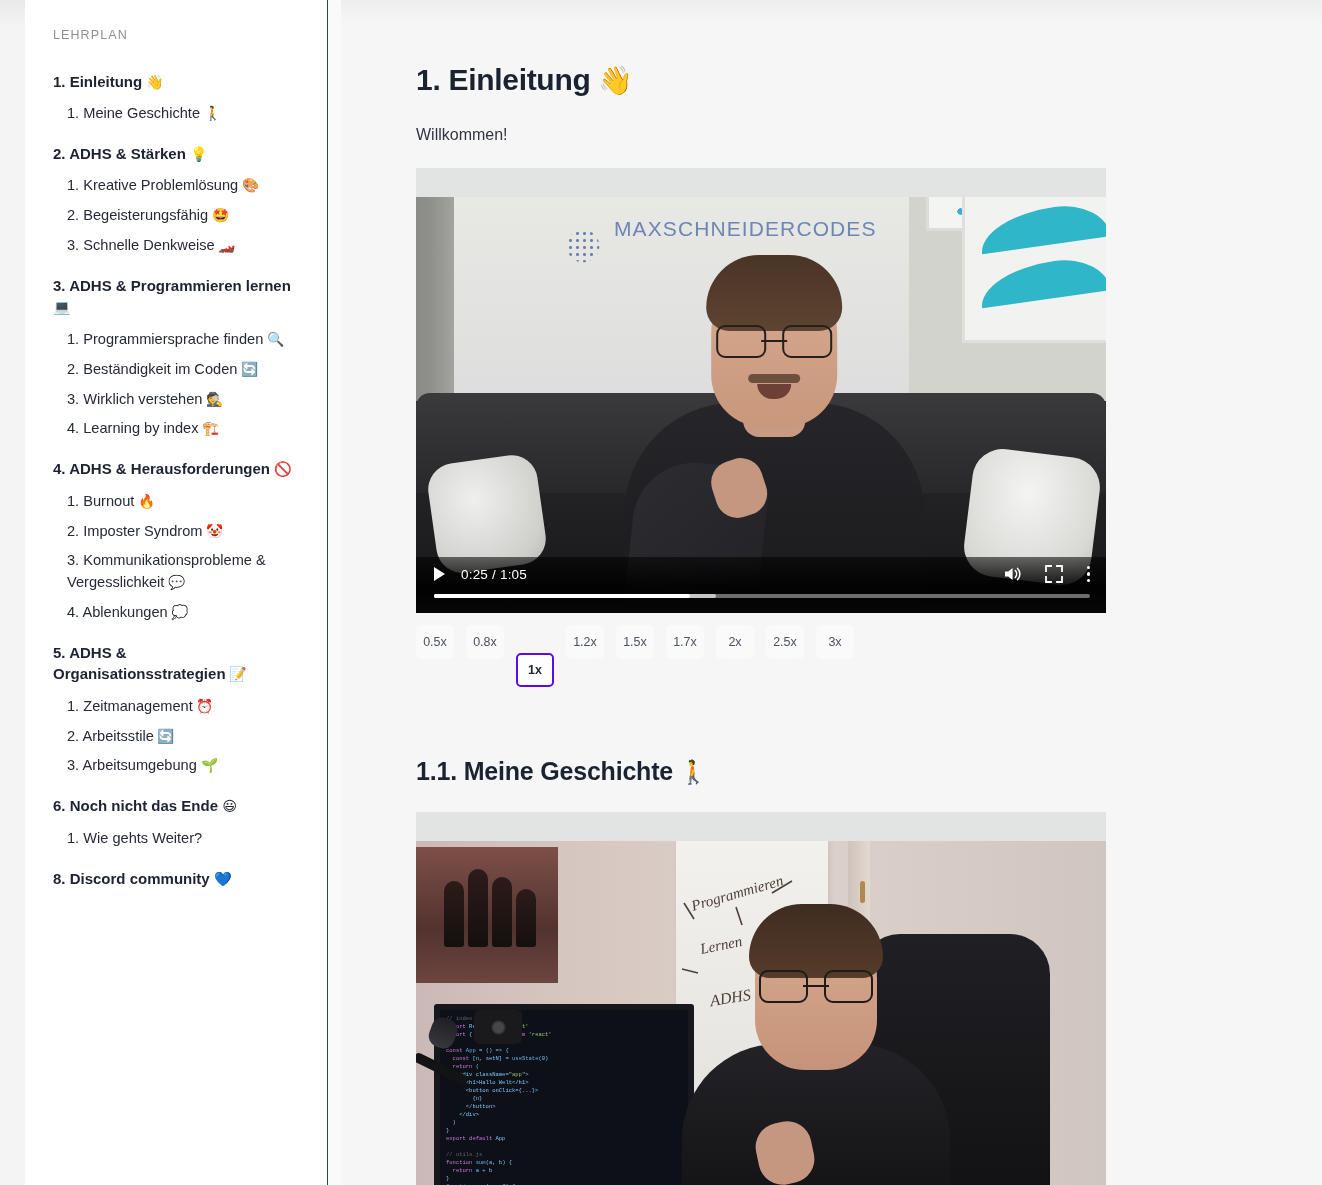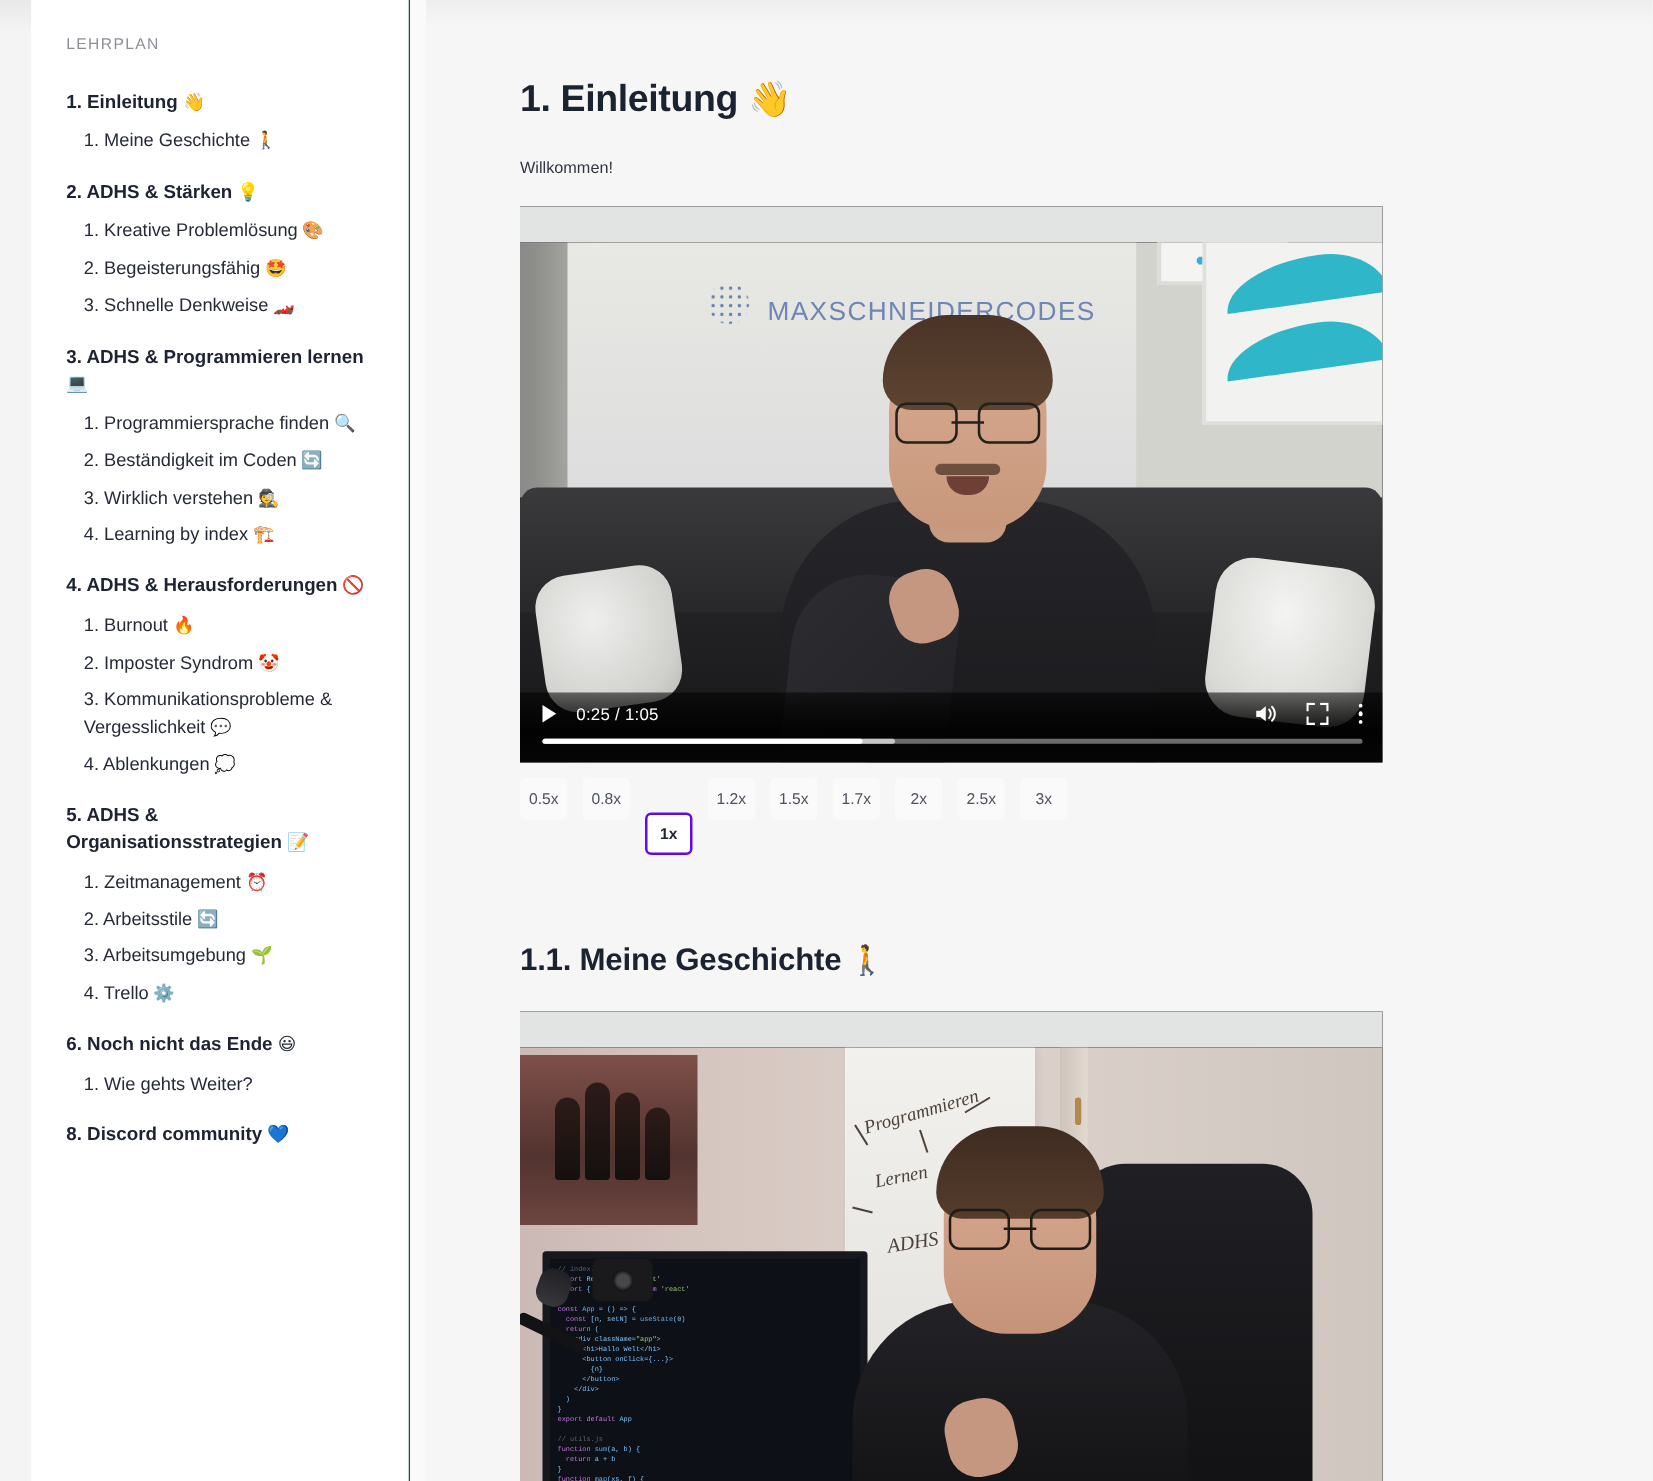"Willkommen!" p.lead { font-size: 13px -> 16px }
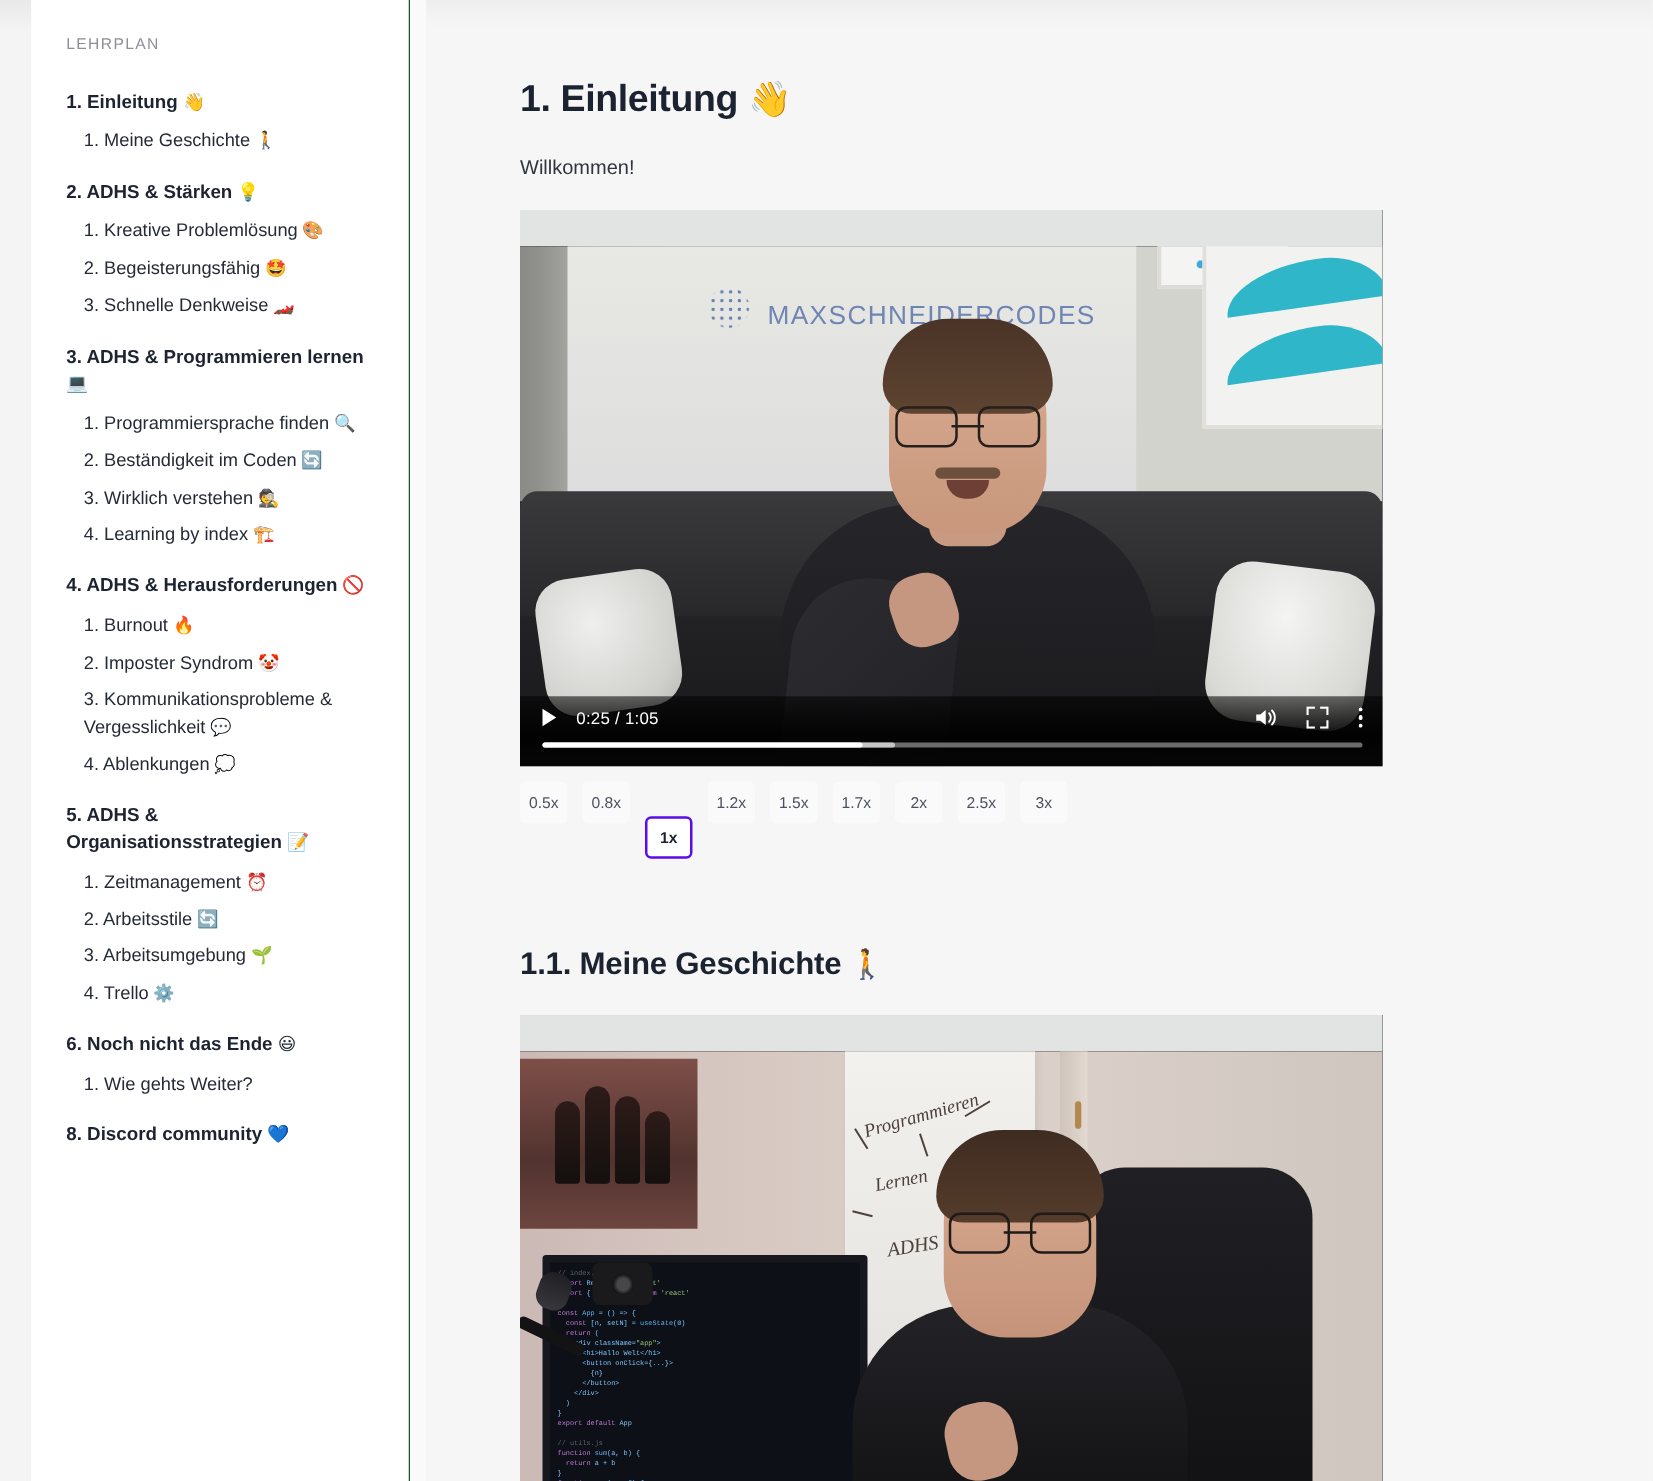"MAXSCHNEIDERCODES" .v1-logo-text { top: 44px -> 20px }
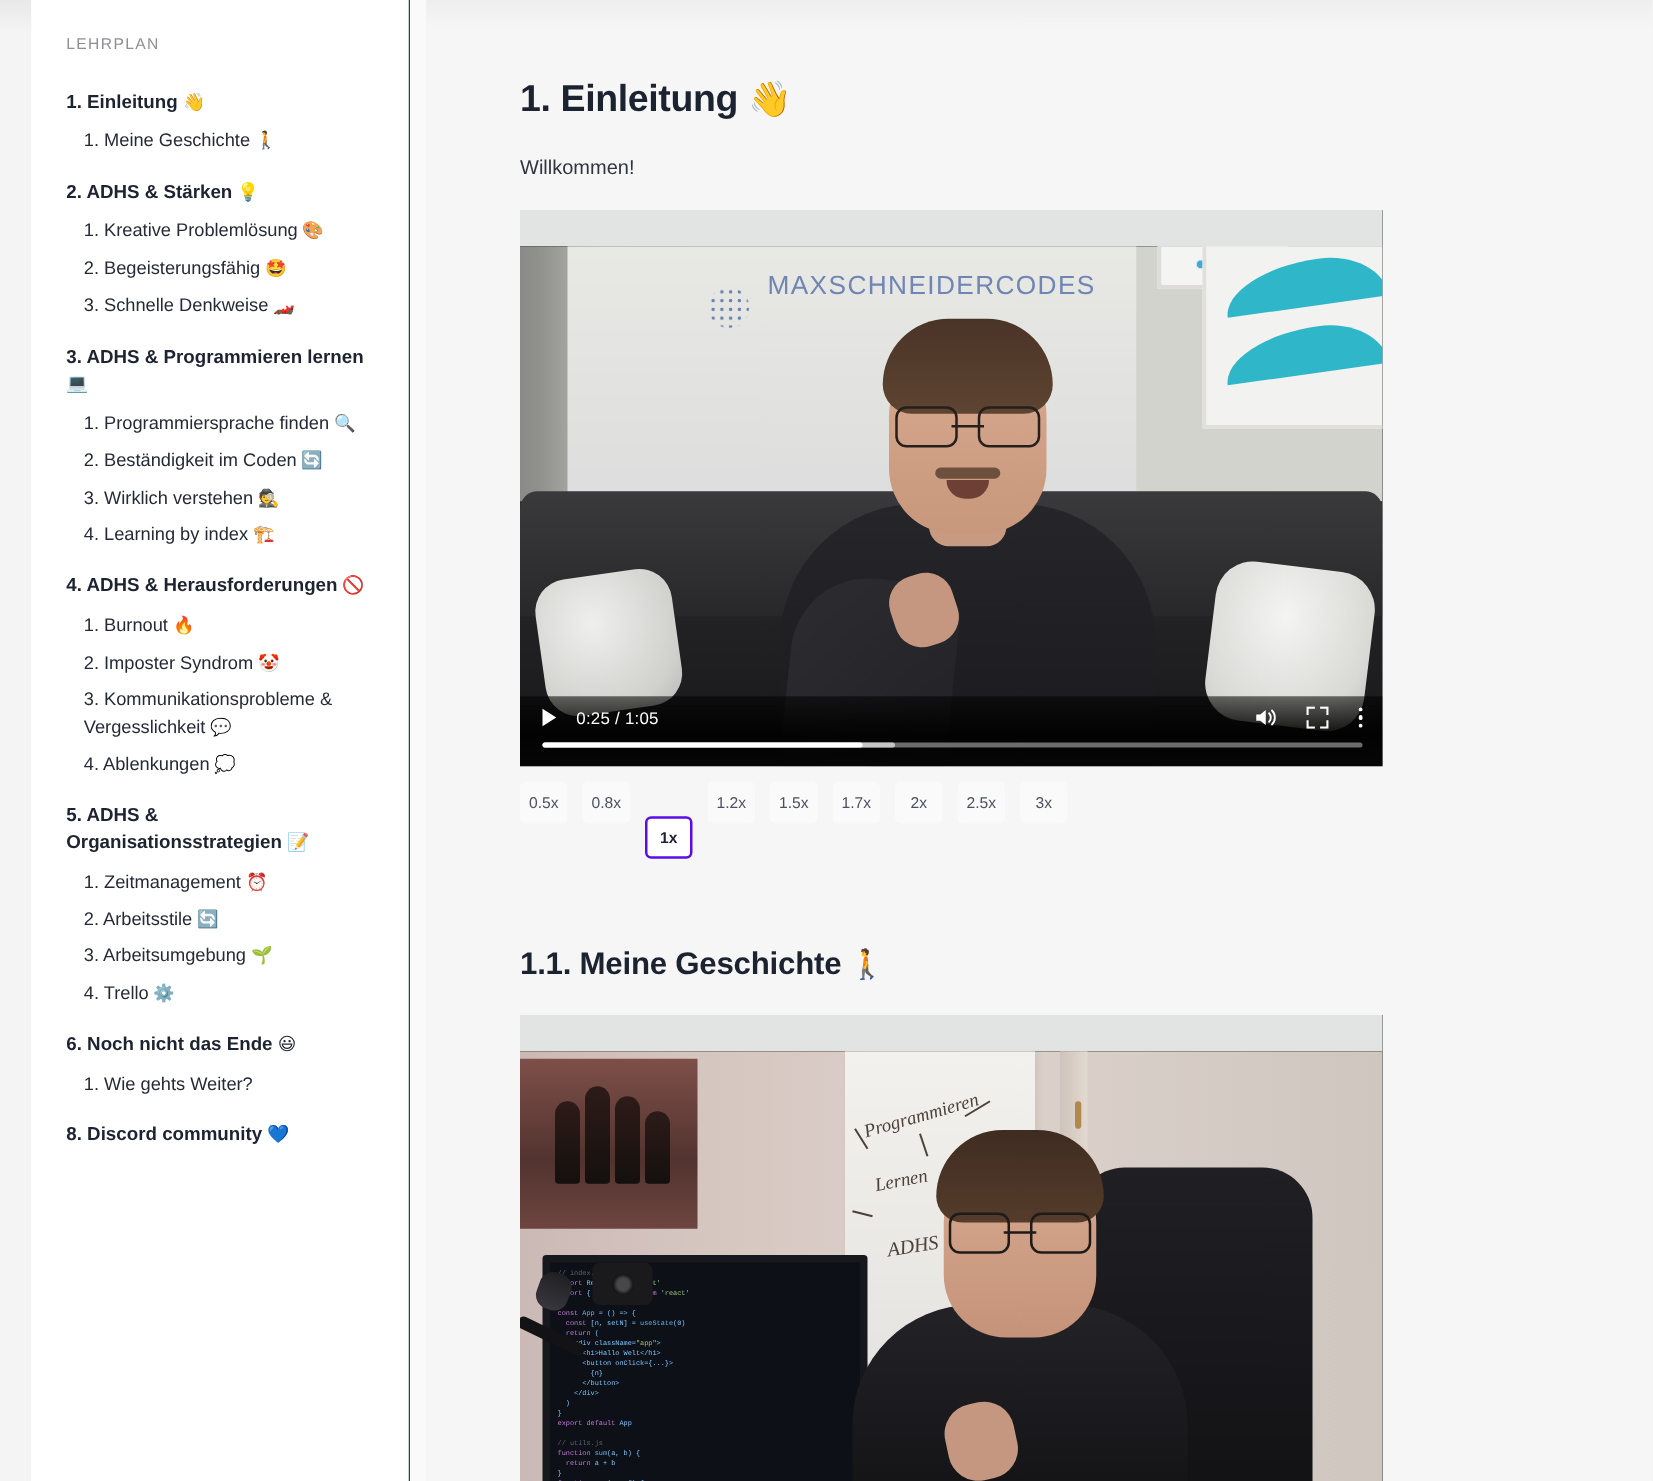"4. Trello ⚙️" a.toc-sub { html: <a><span>4.</span> <span>Trello</span> <span>⚙️</span></a> -> none }
